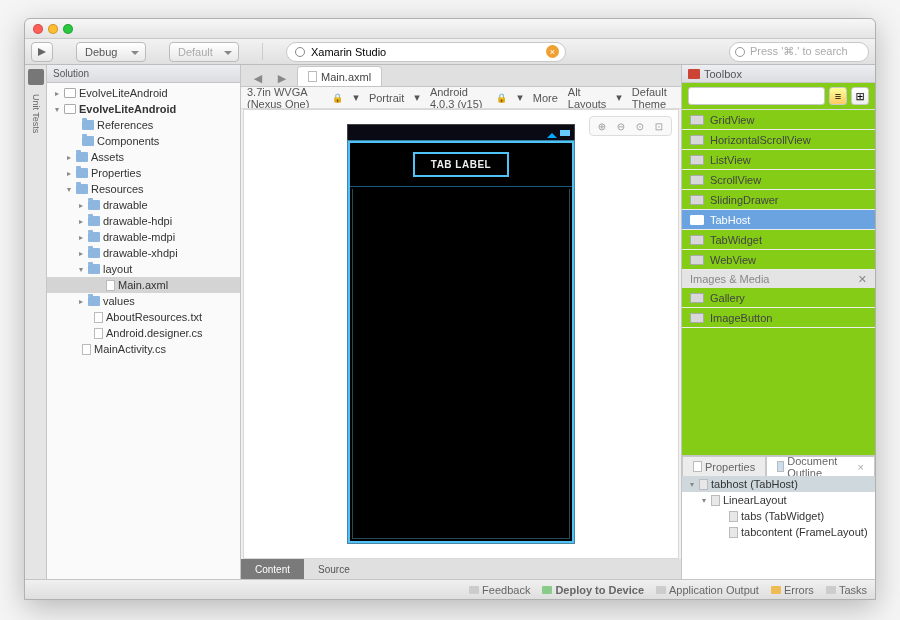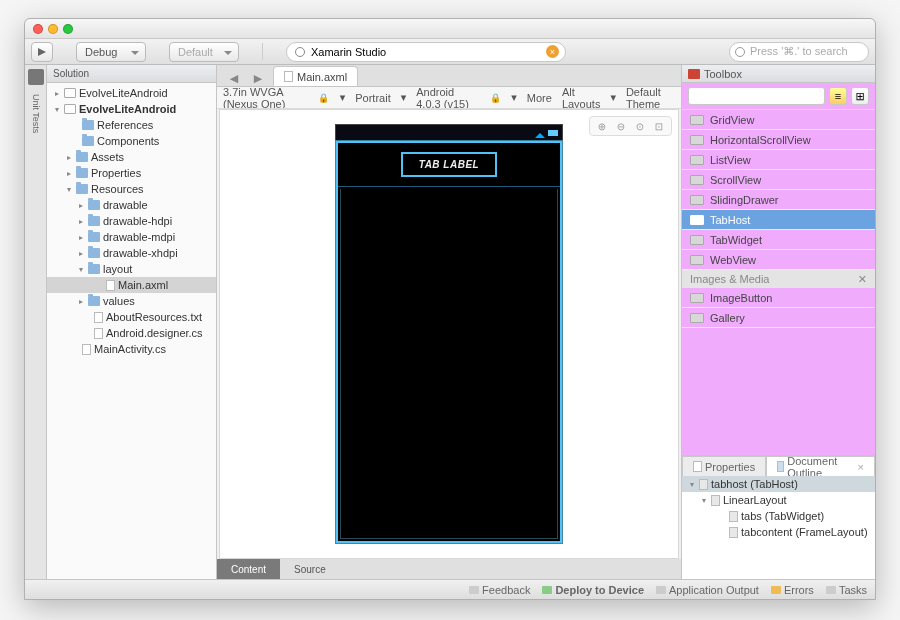"Solution" .solution { width: 170px -> 194px }
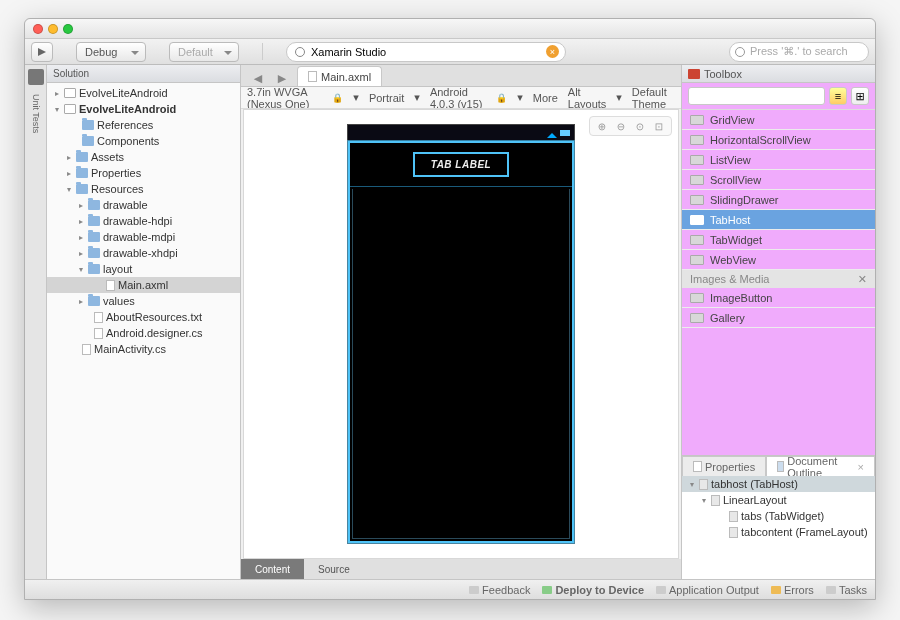"Toolbox" .rightcol { background: #f0abfc -> #84cc16 }
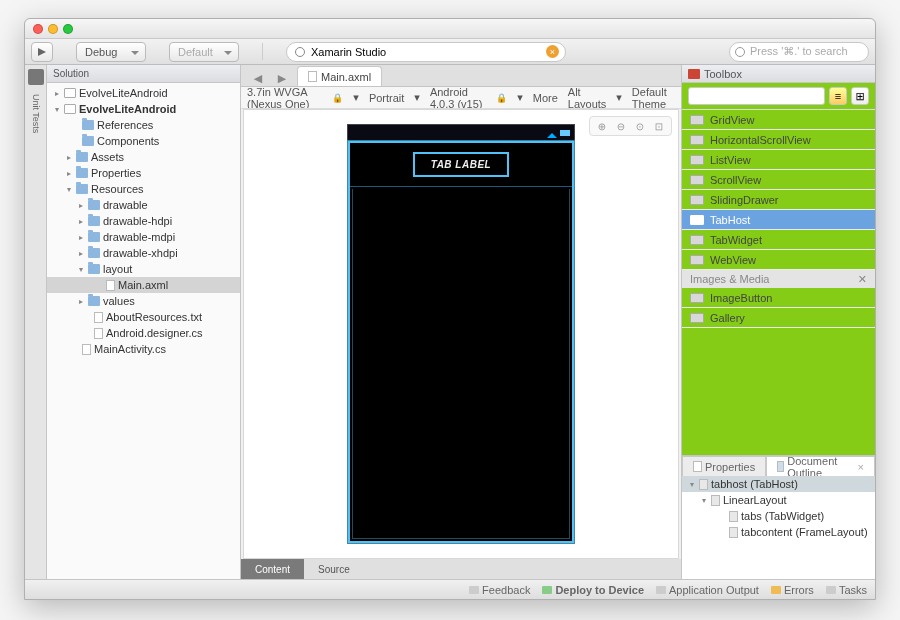"TAB LABEL" .tablabel-row .pill { font-style: italic -> none }
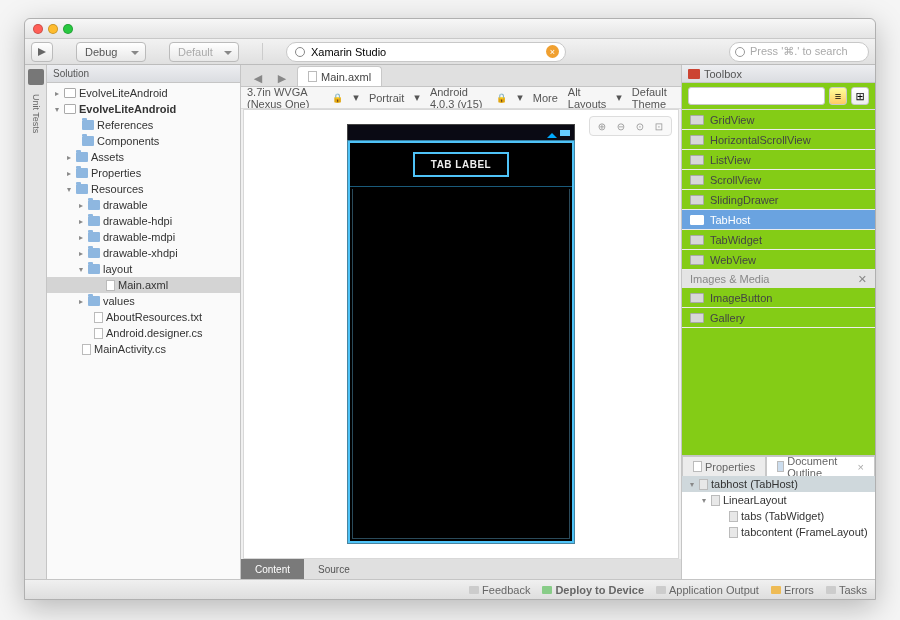"ImageButton" div.tbi { order: before "Gallery" -> after "Gallery" }
